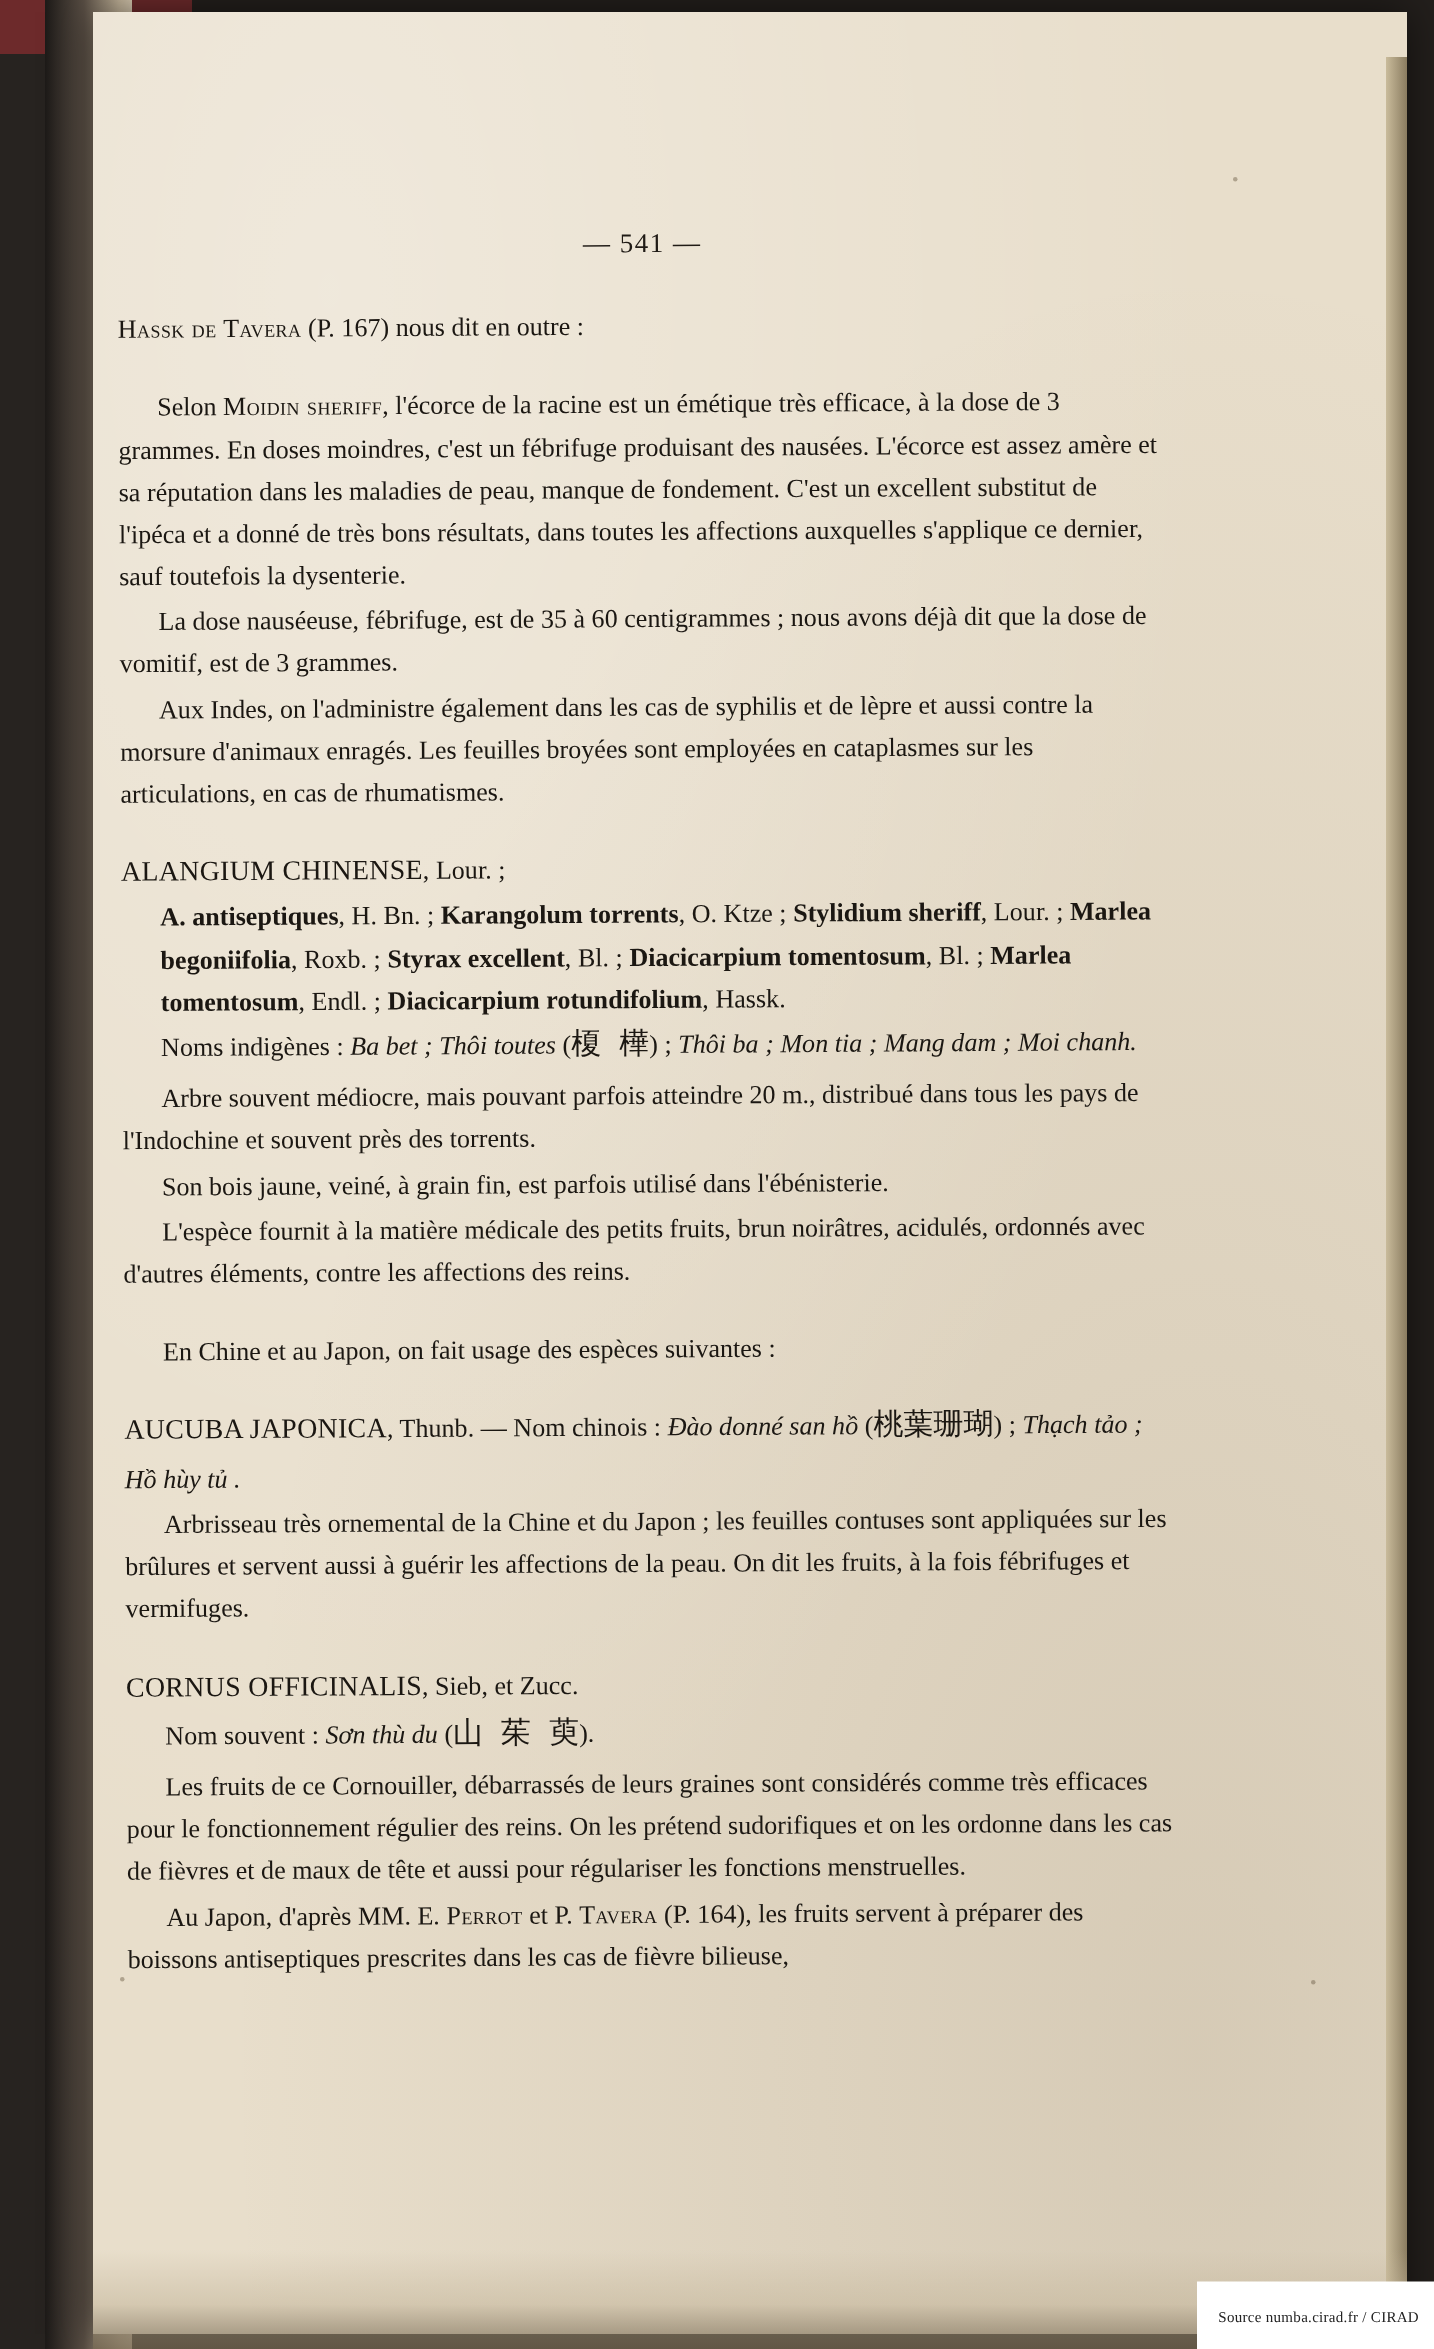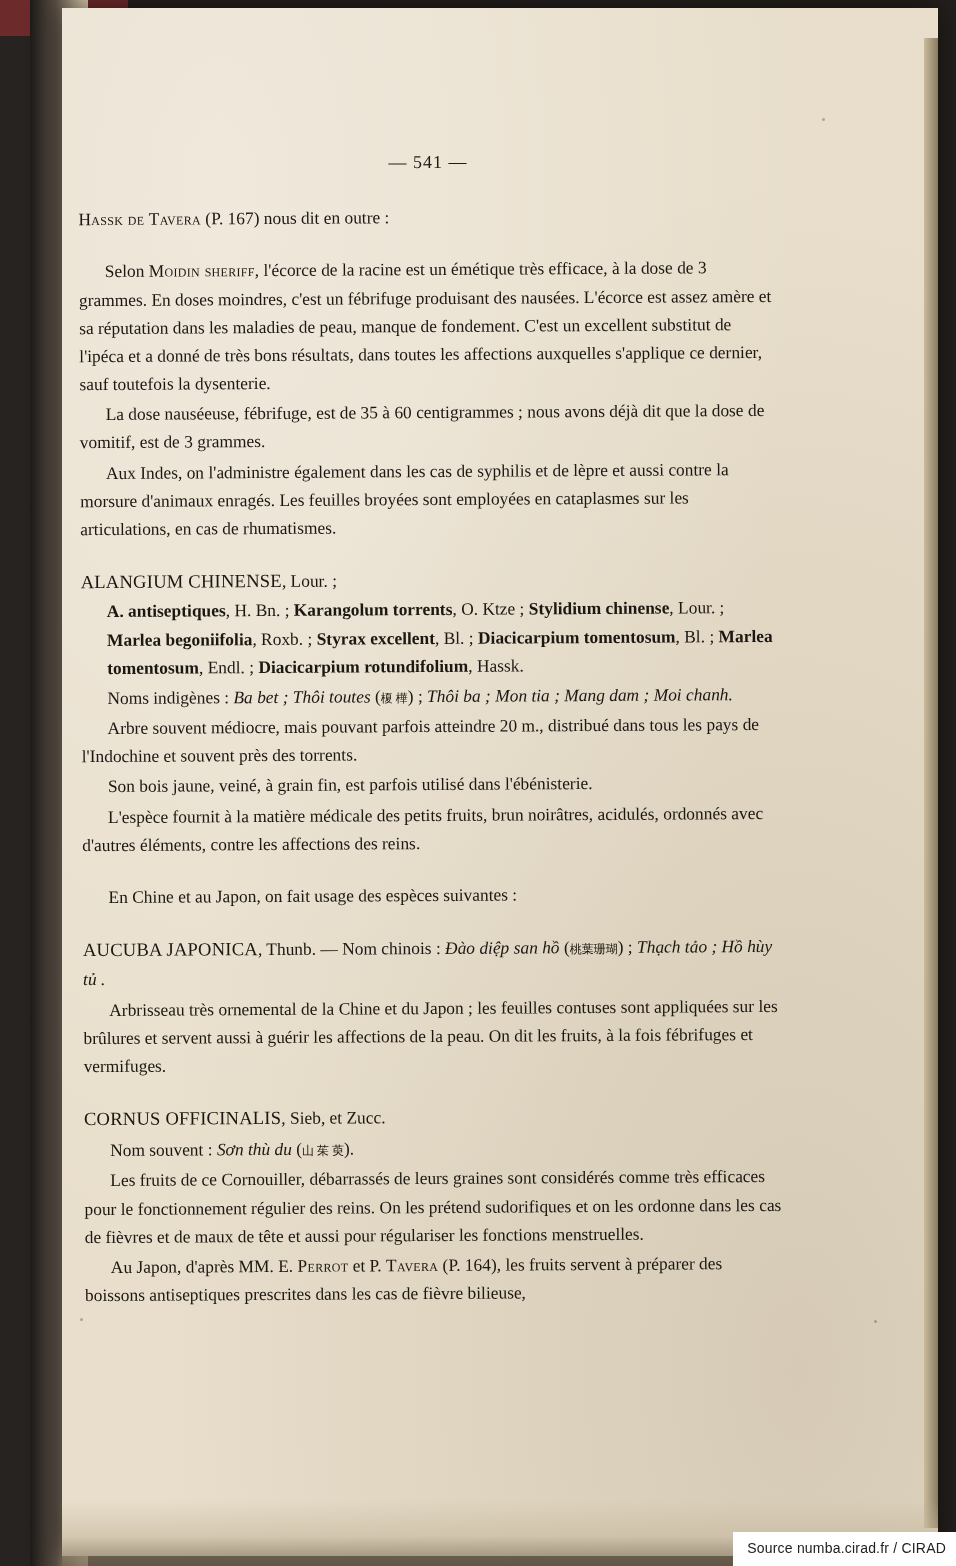"Stylidium chinense" b { text: chinense -> sheriff }
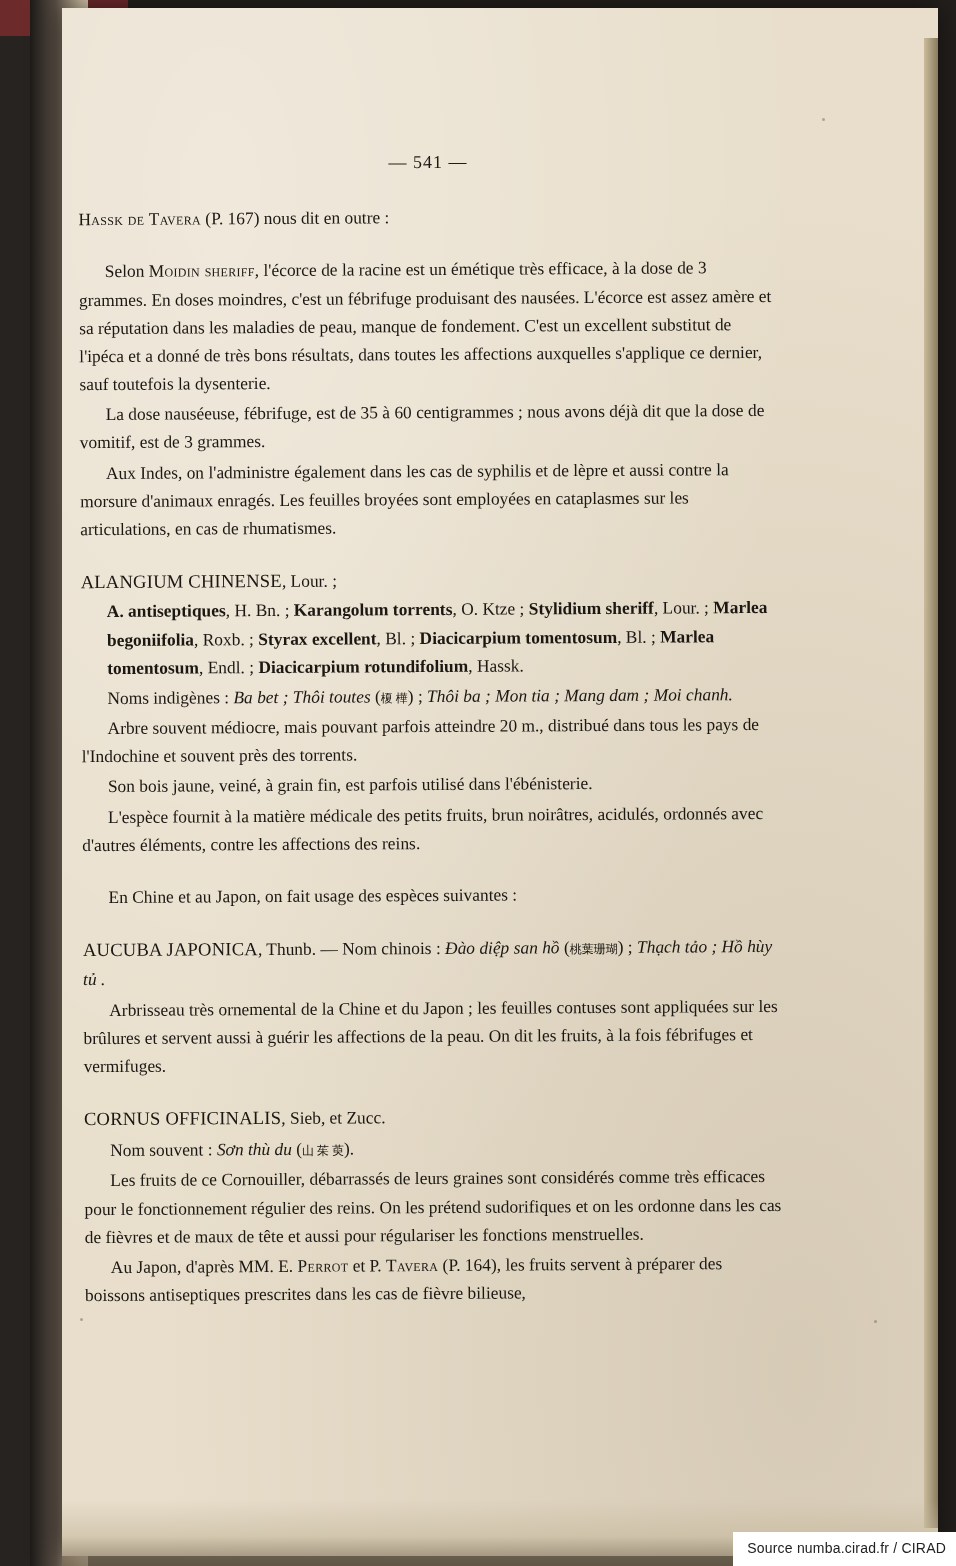"榎 樺" .cjk { font-family: Liberation Serif, serif -> Liberation Mono, monospace; font-size: 12px -> 20px }
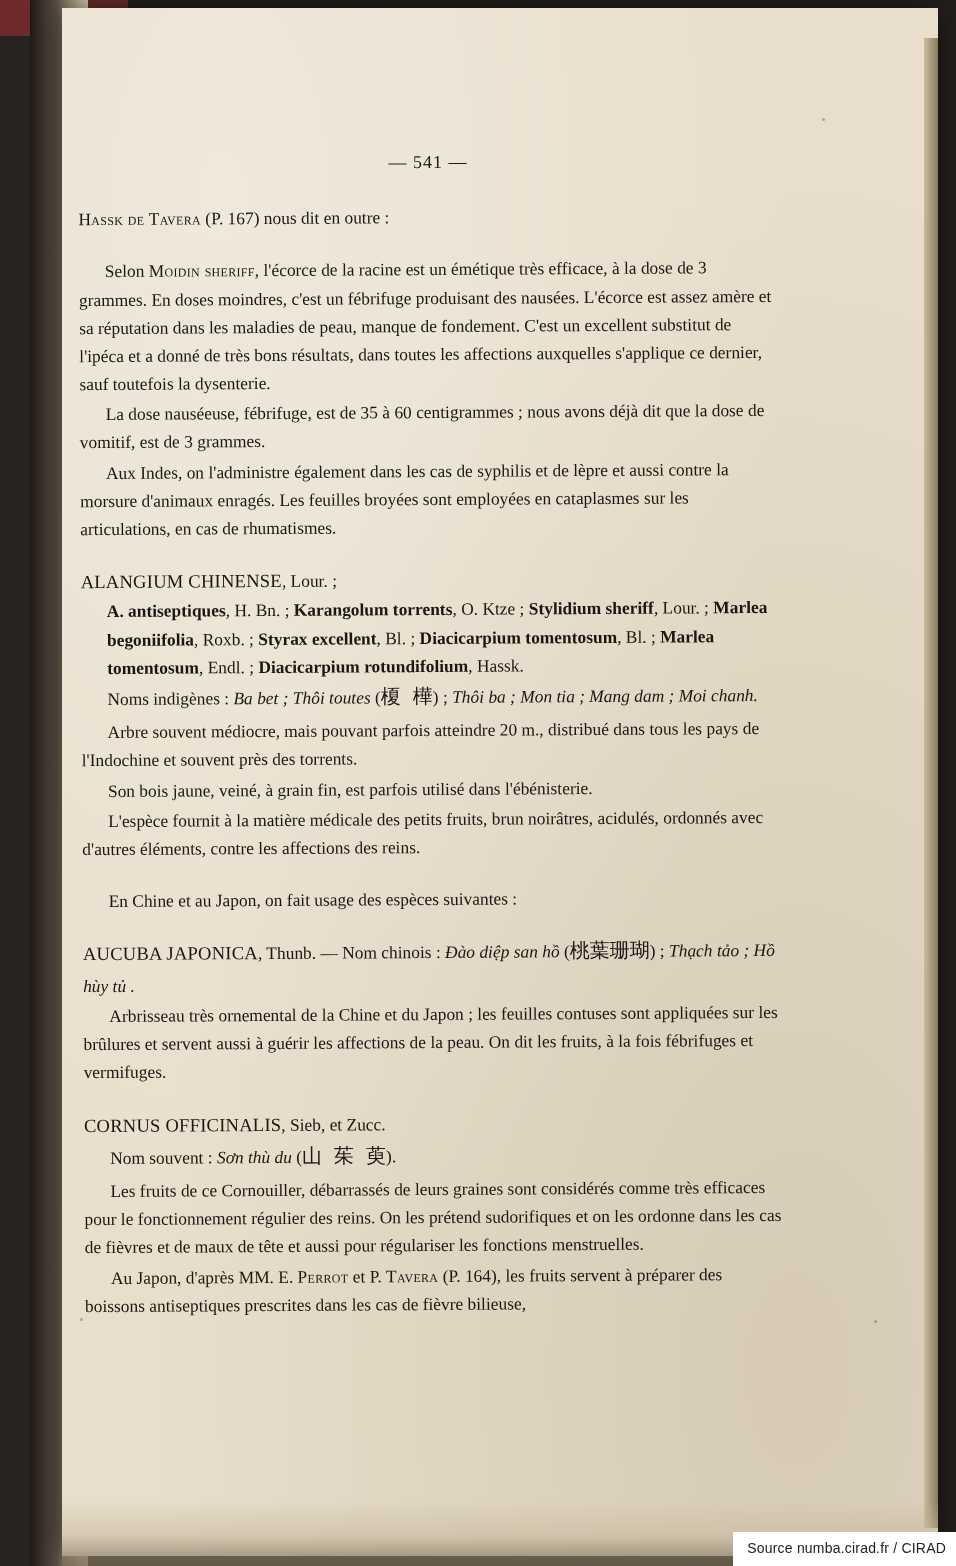"Ðào diệp san hồ" i { text: diệp -> donné }
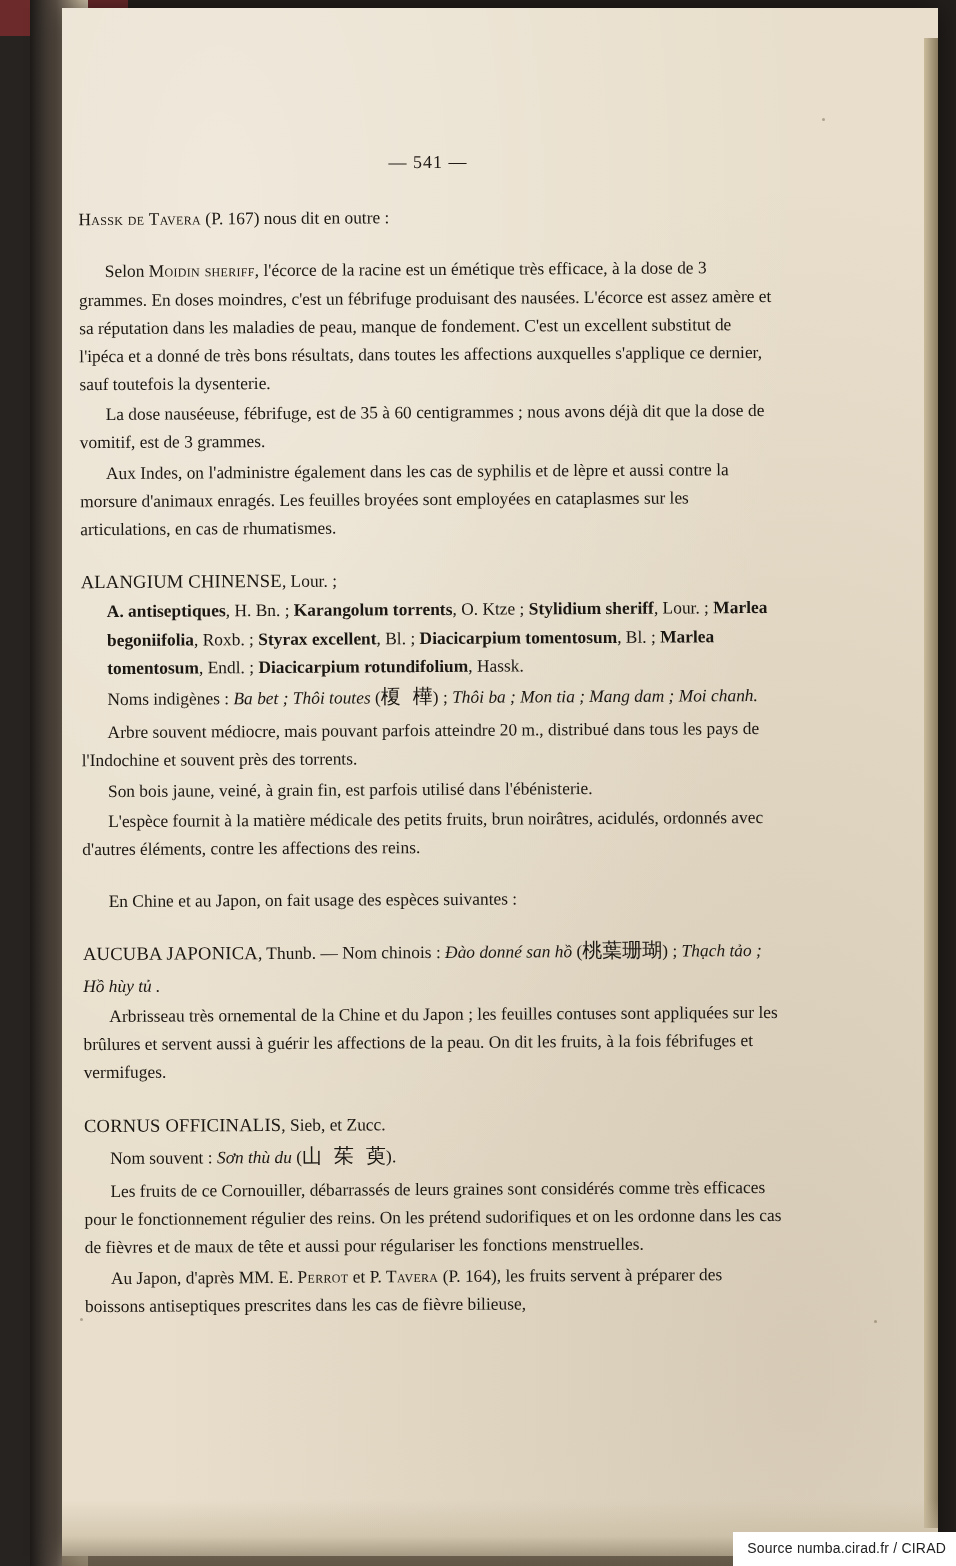"Source numba.cirad.fr / CIRAD" .credit { font-family: Liberation Sans, sans-serif -> Liberation Serif, serif; font-size: 14px -> 10px; padding: 8px 10px 0 14px -> 19px 10px 0 14px }
